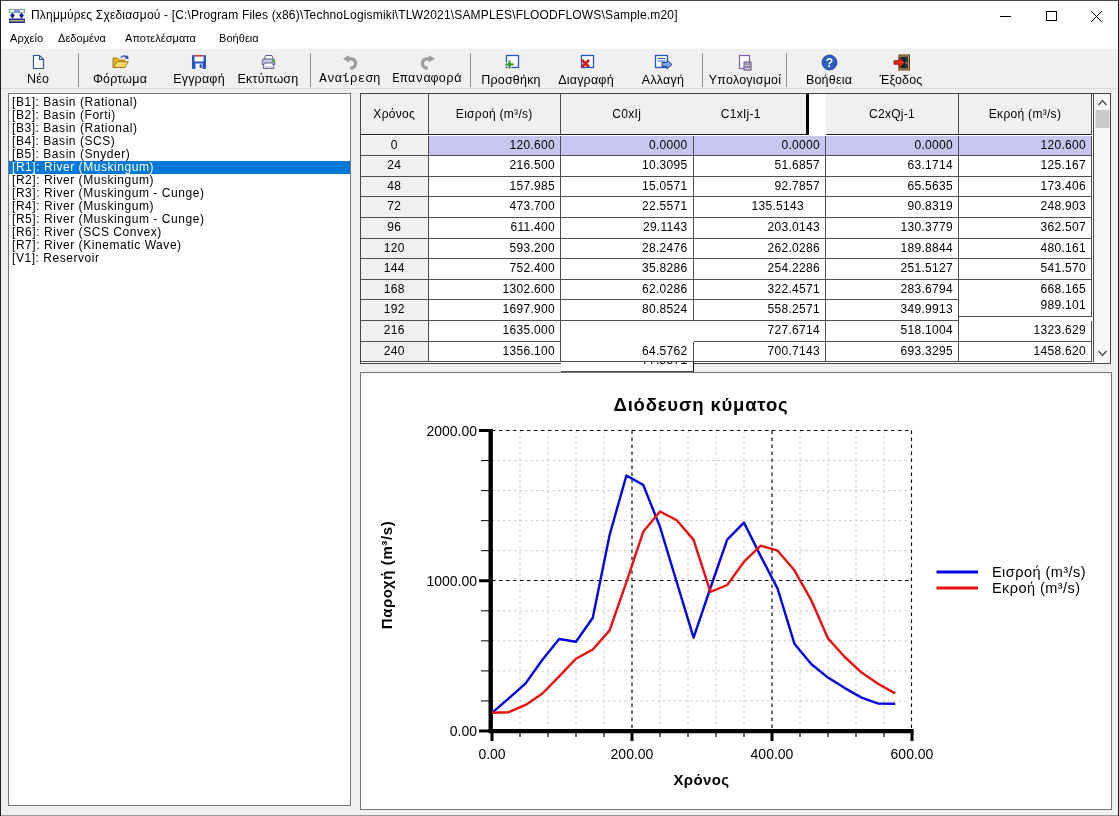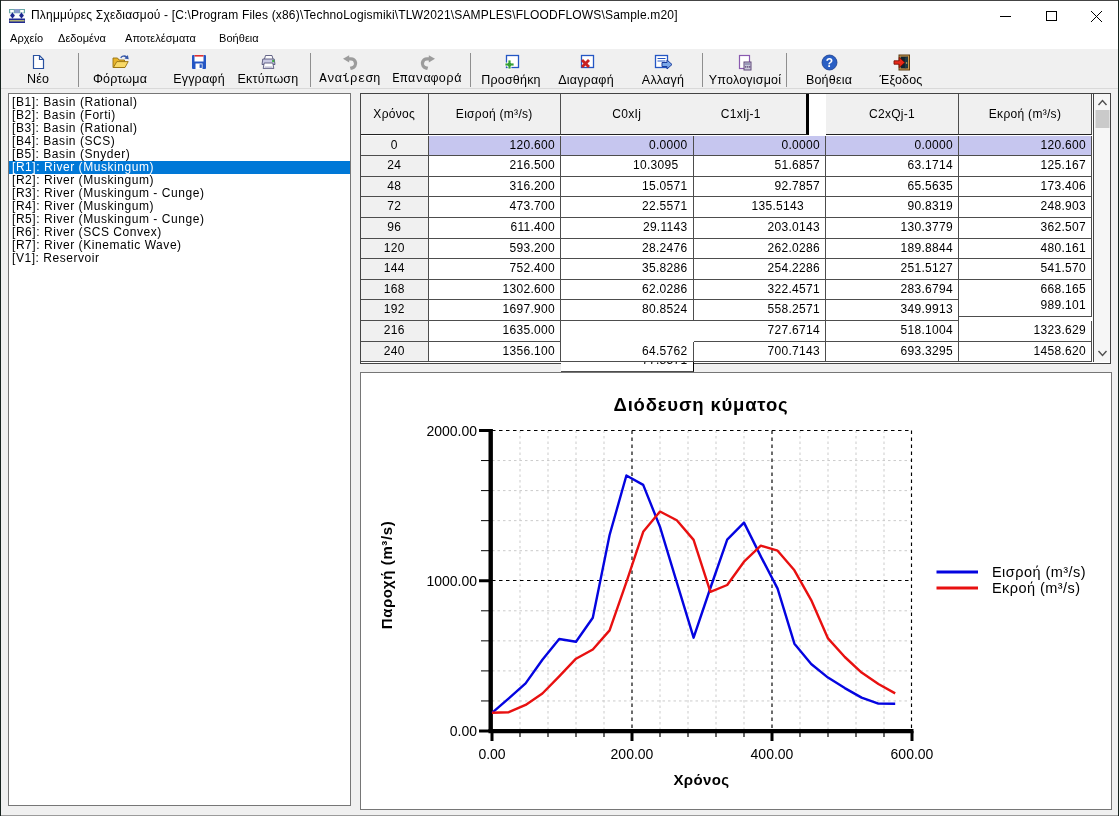"10.3095" div.cell { padding-right: 14px -> 5px }
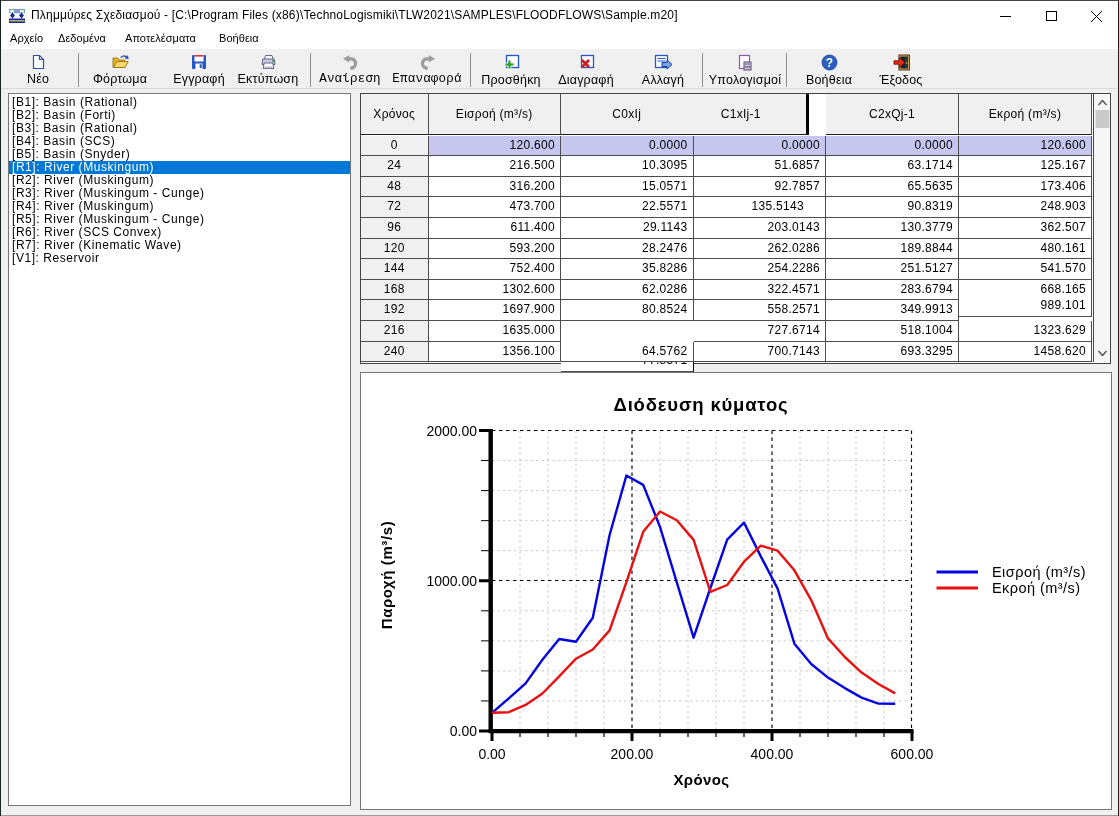"316.200" div.cell { text: 316.200 -> 157.985 }
